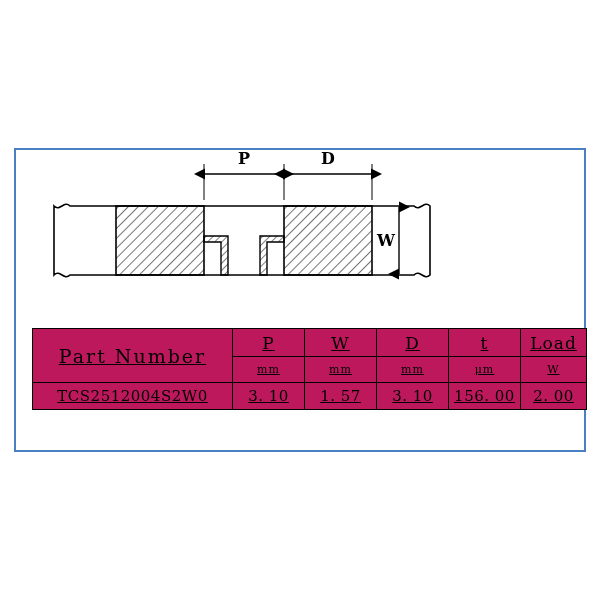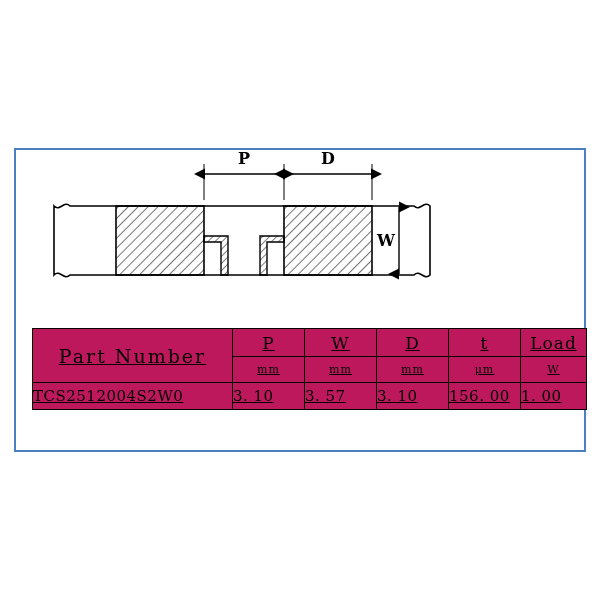"TCS2512004S2W0" #spec-table .partval { text-align: left -> center }
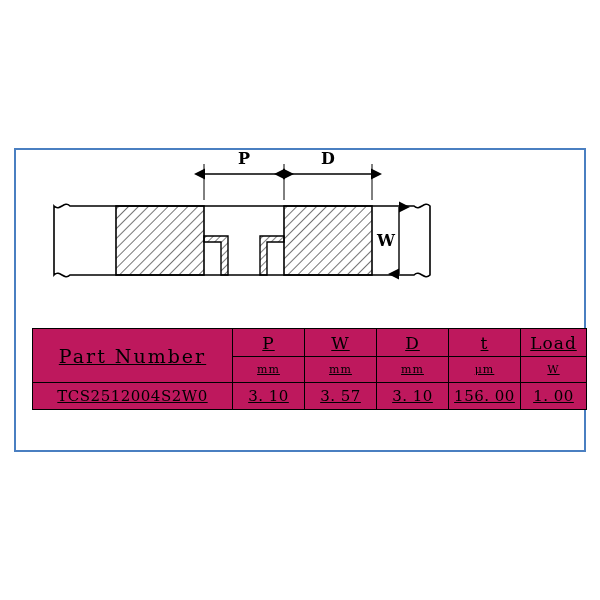"3. 57" td.partval { text: 3 -> 1 }
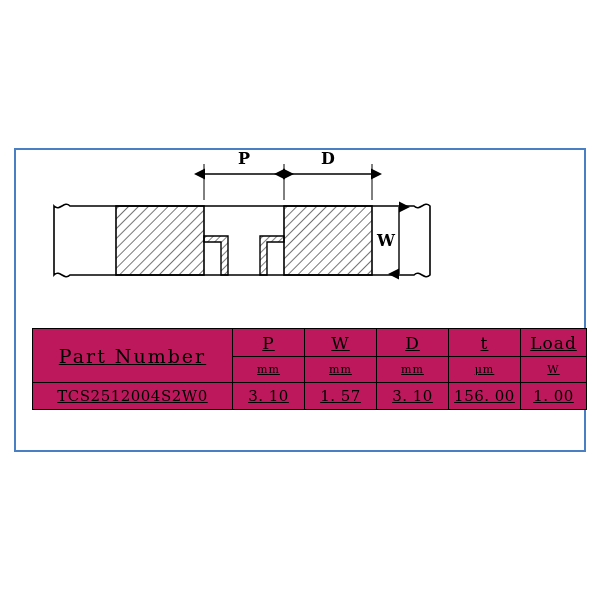"1. 00" td.partval { text: 1 -> 2 }
